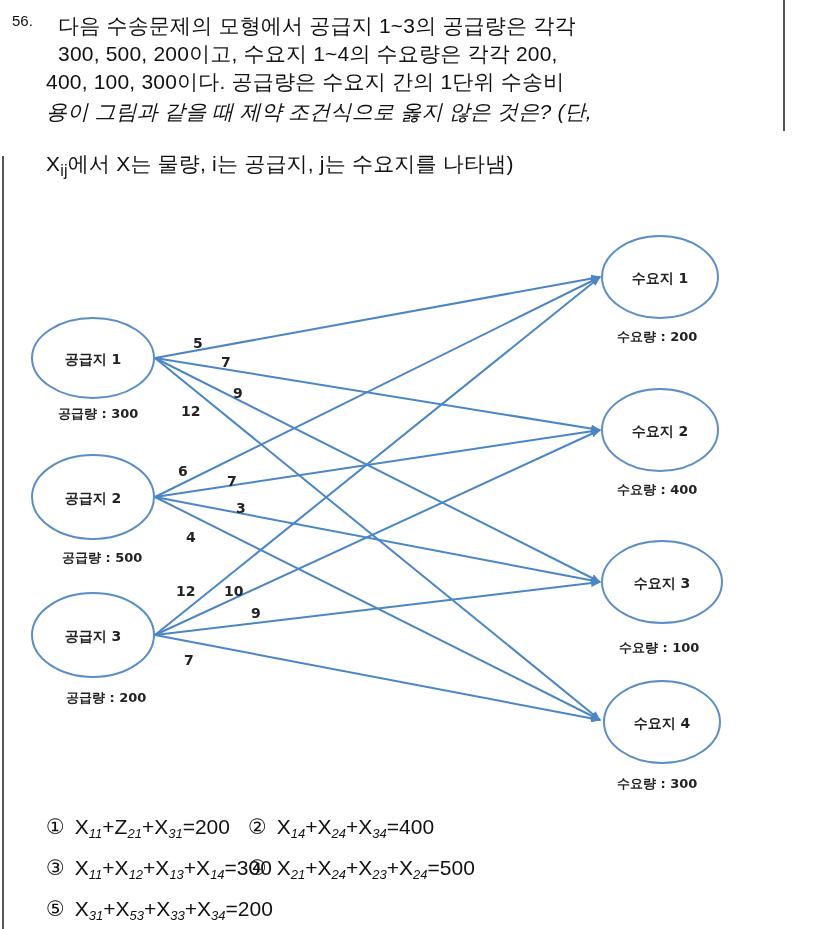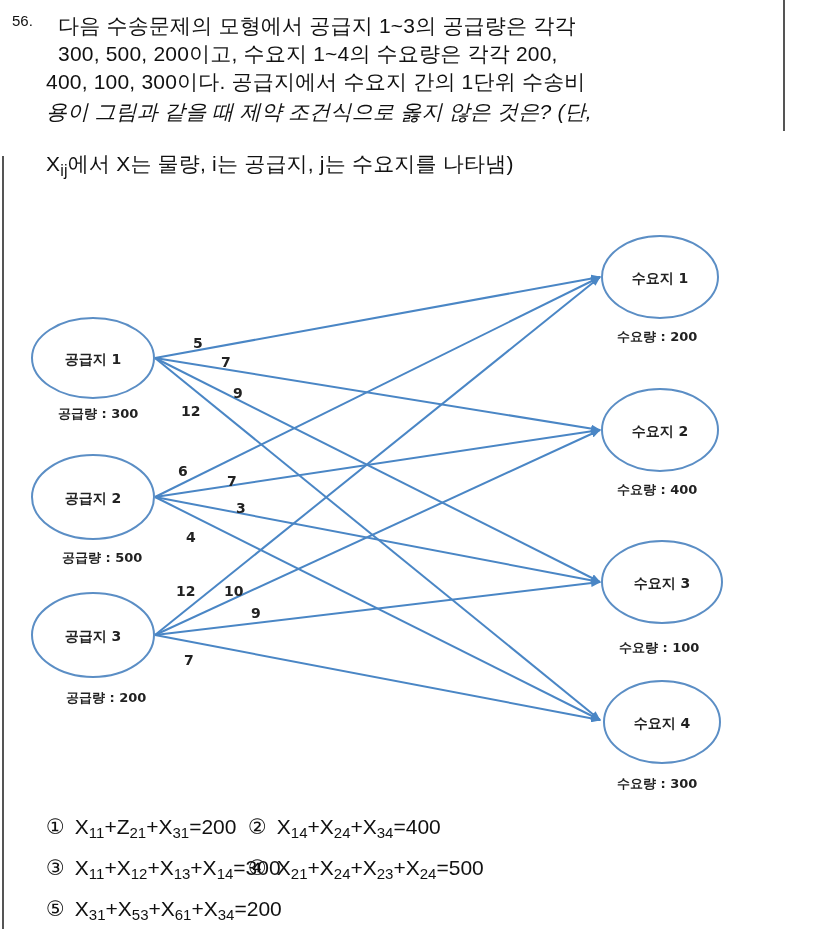"400, 100, 300이다. 공급지에서 수요지" div.q-line { text: 공급지에서 -> 공급량은 }
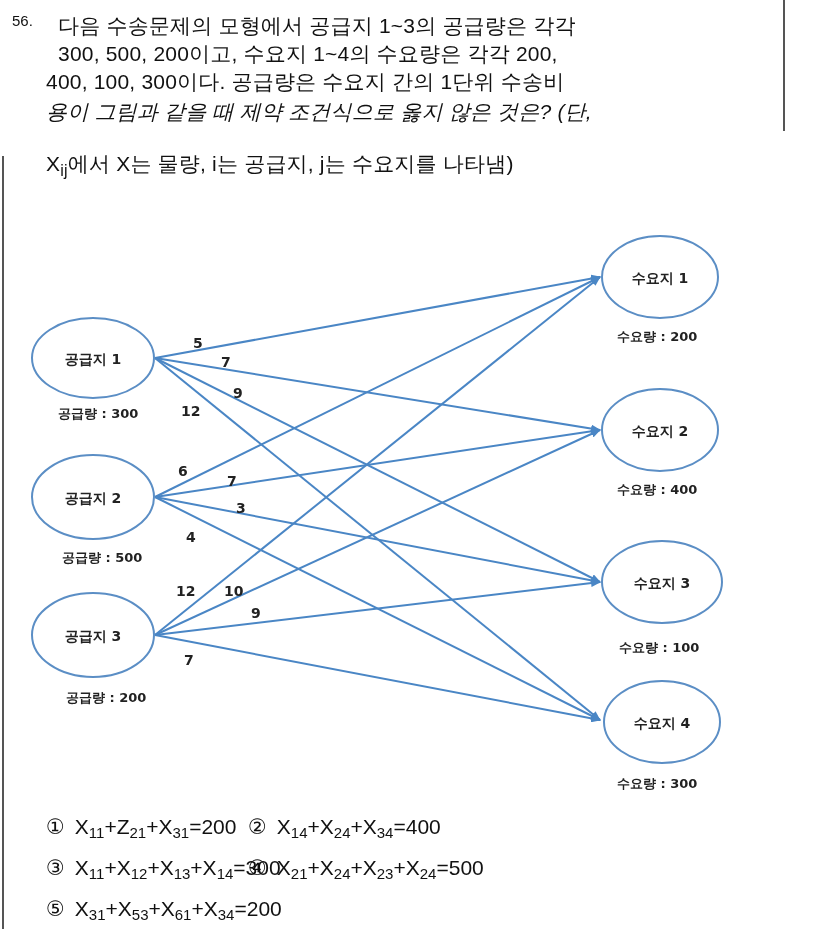"11" .choice sub { font-size: 15px -> 13px; font-style: none -> italic }
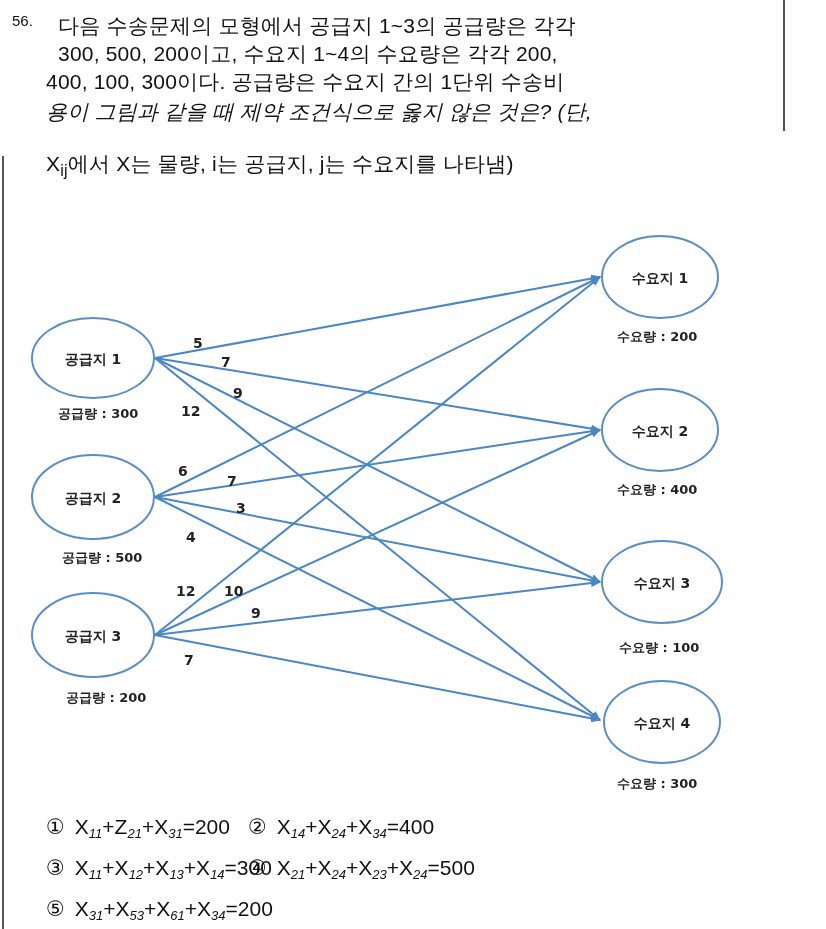"61" sub { text: 61 -> 33 }
